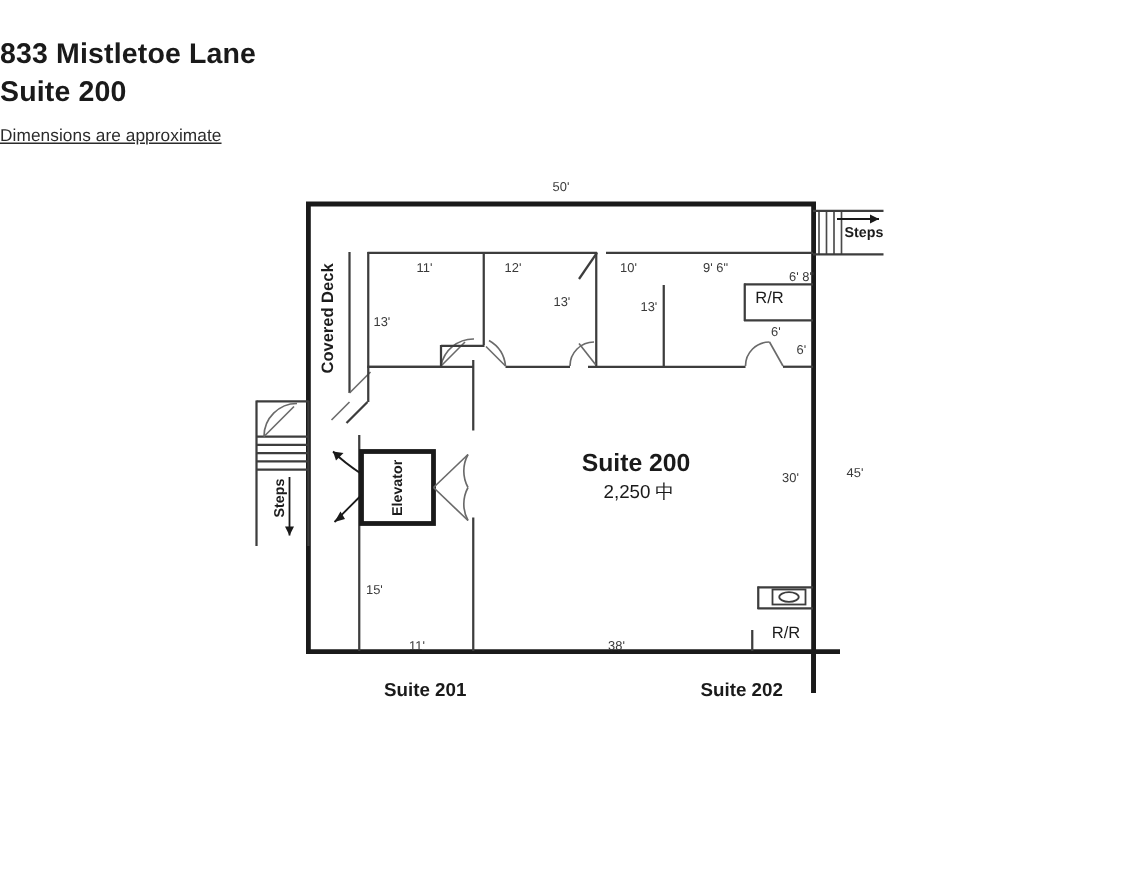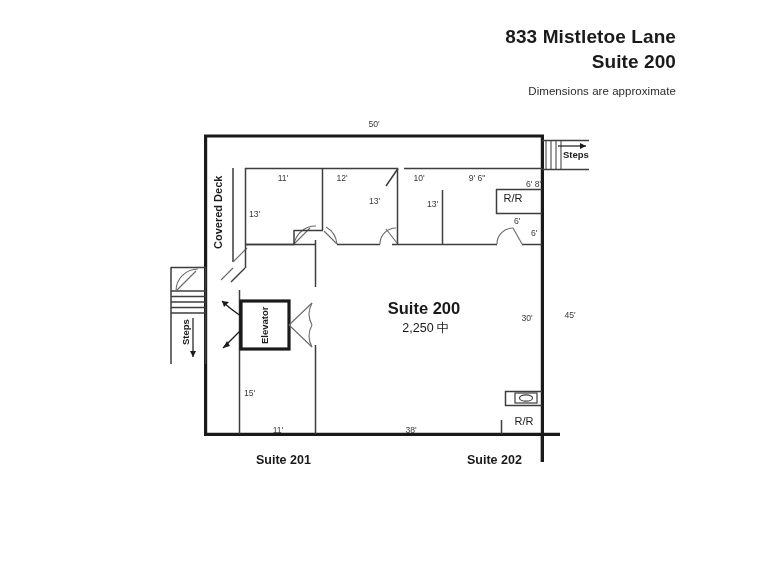"833 Mistletoe Lane" .title-block { text-align: right -> left }
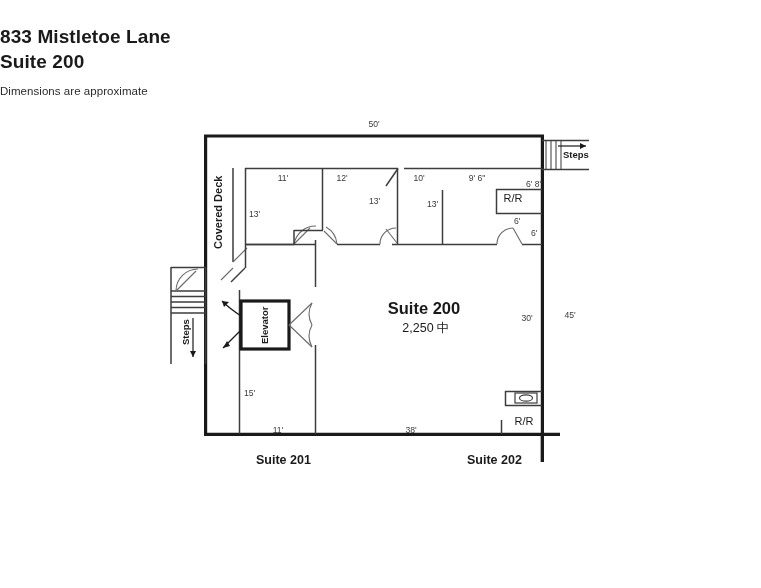"Dimensions are approximate" .subtitle-line { text-decoration: none -> underline }
